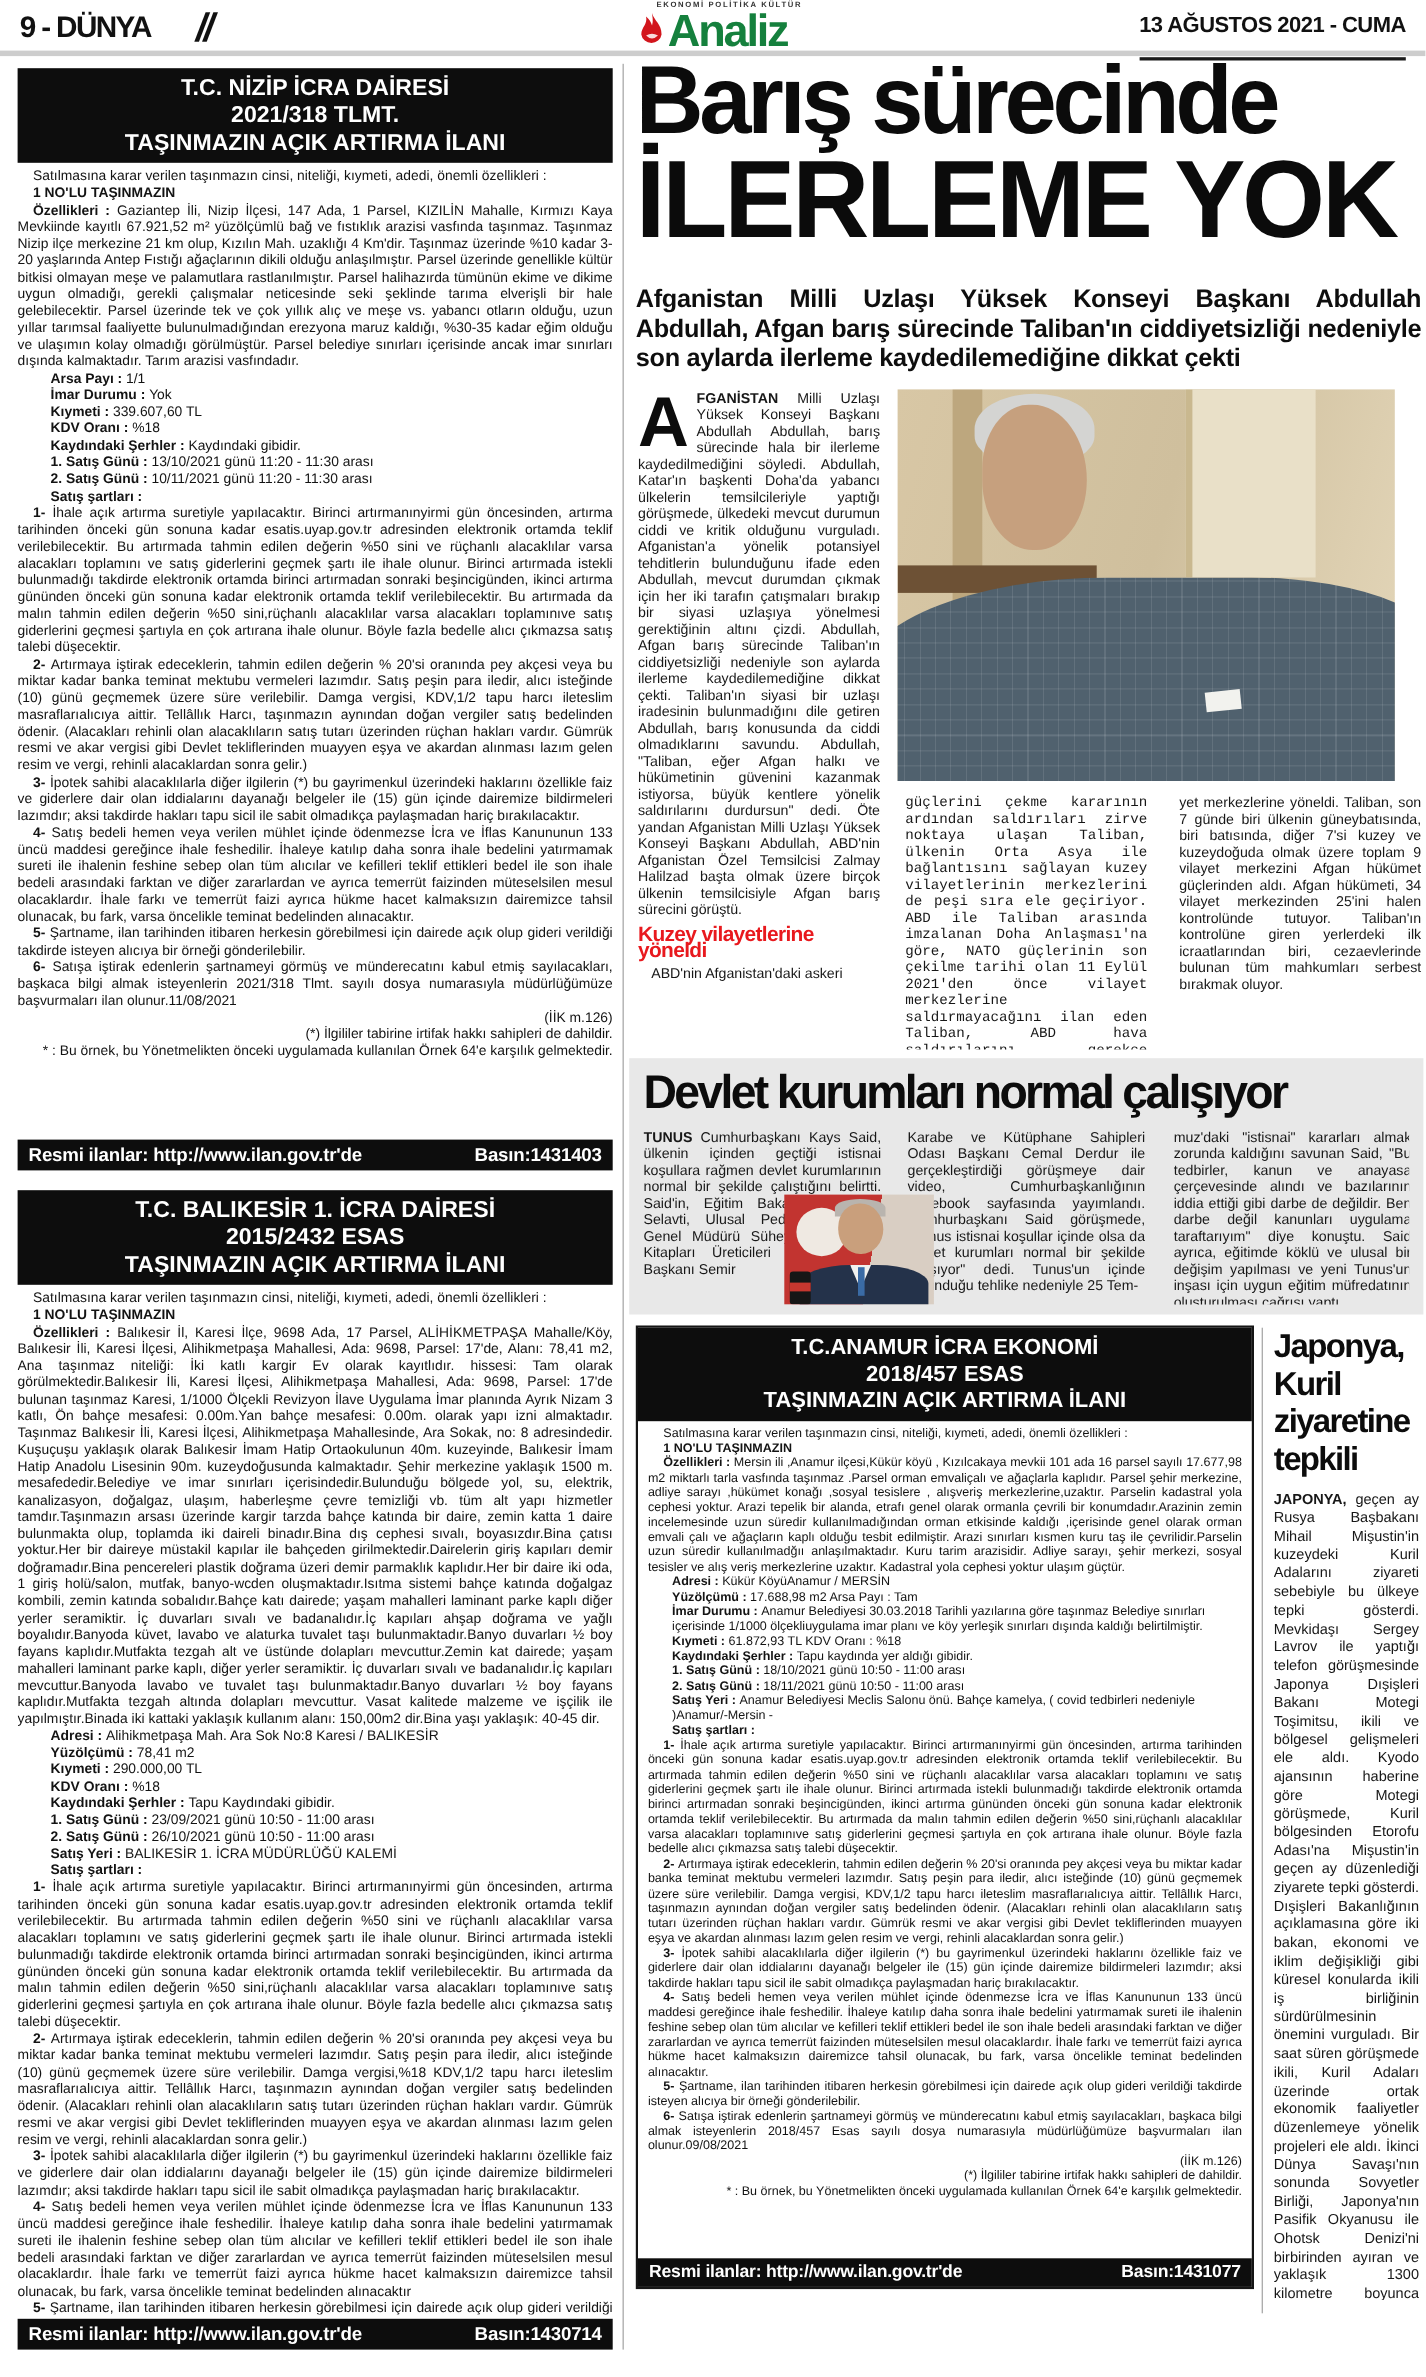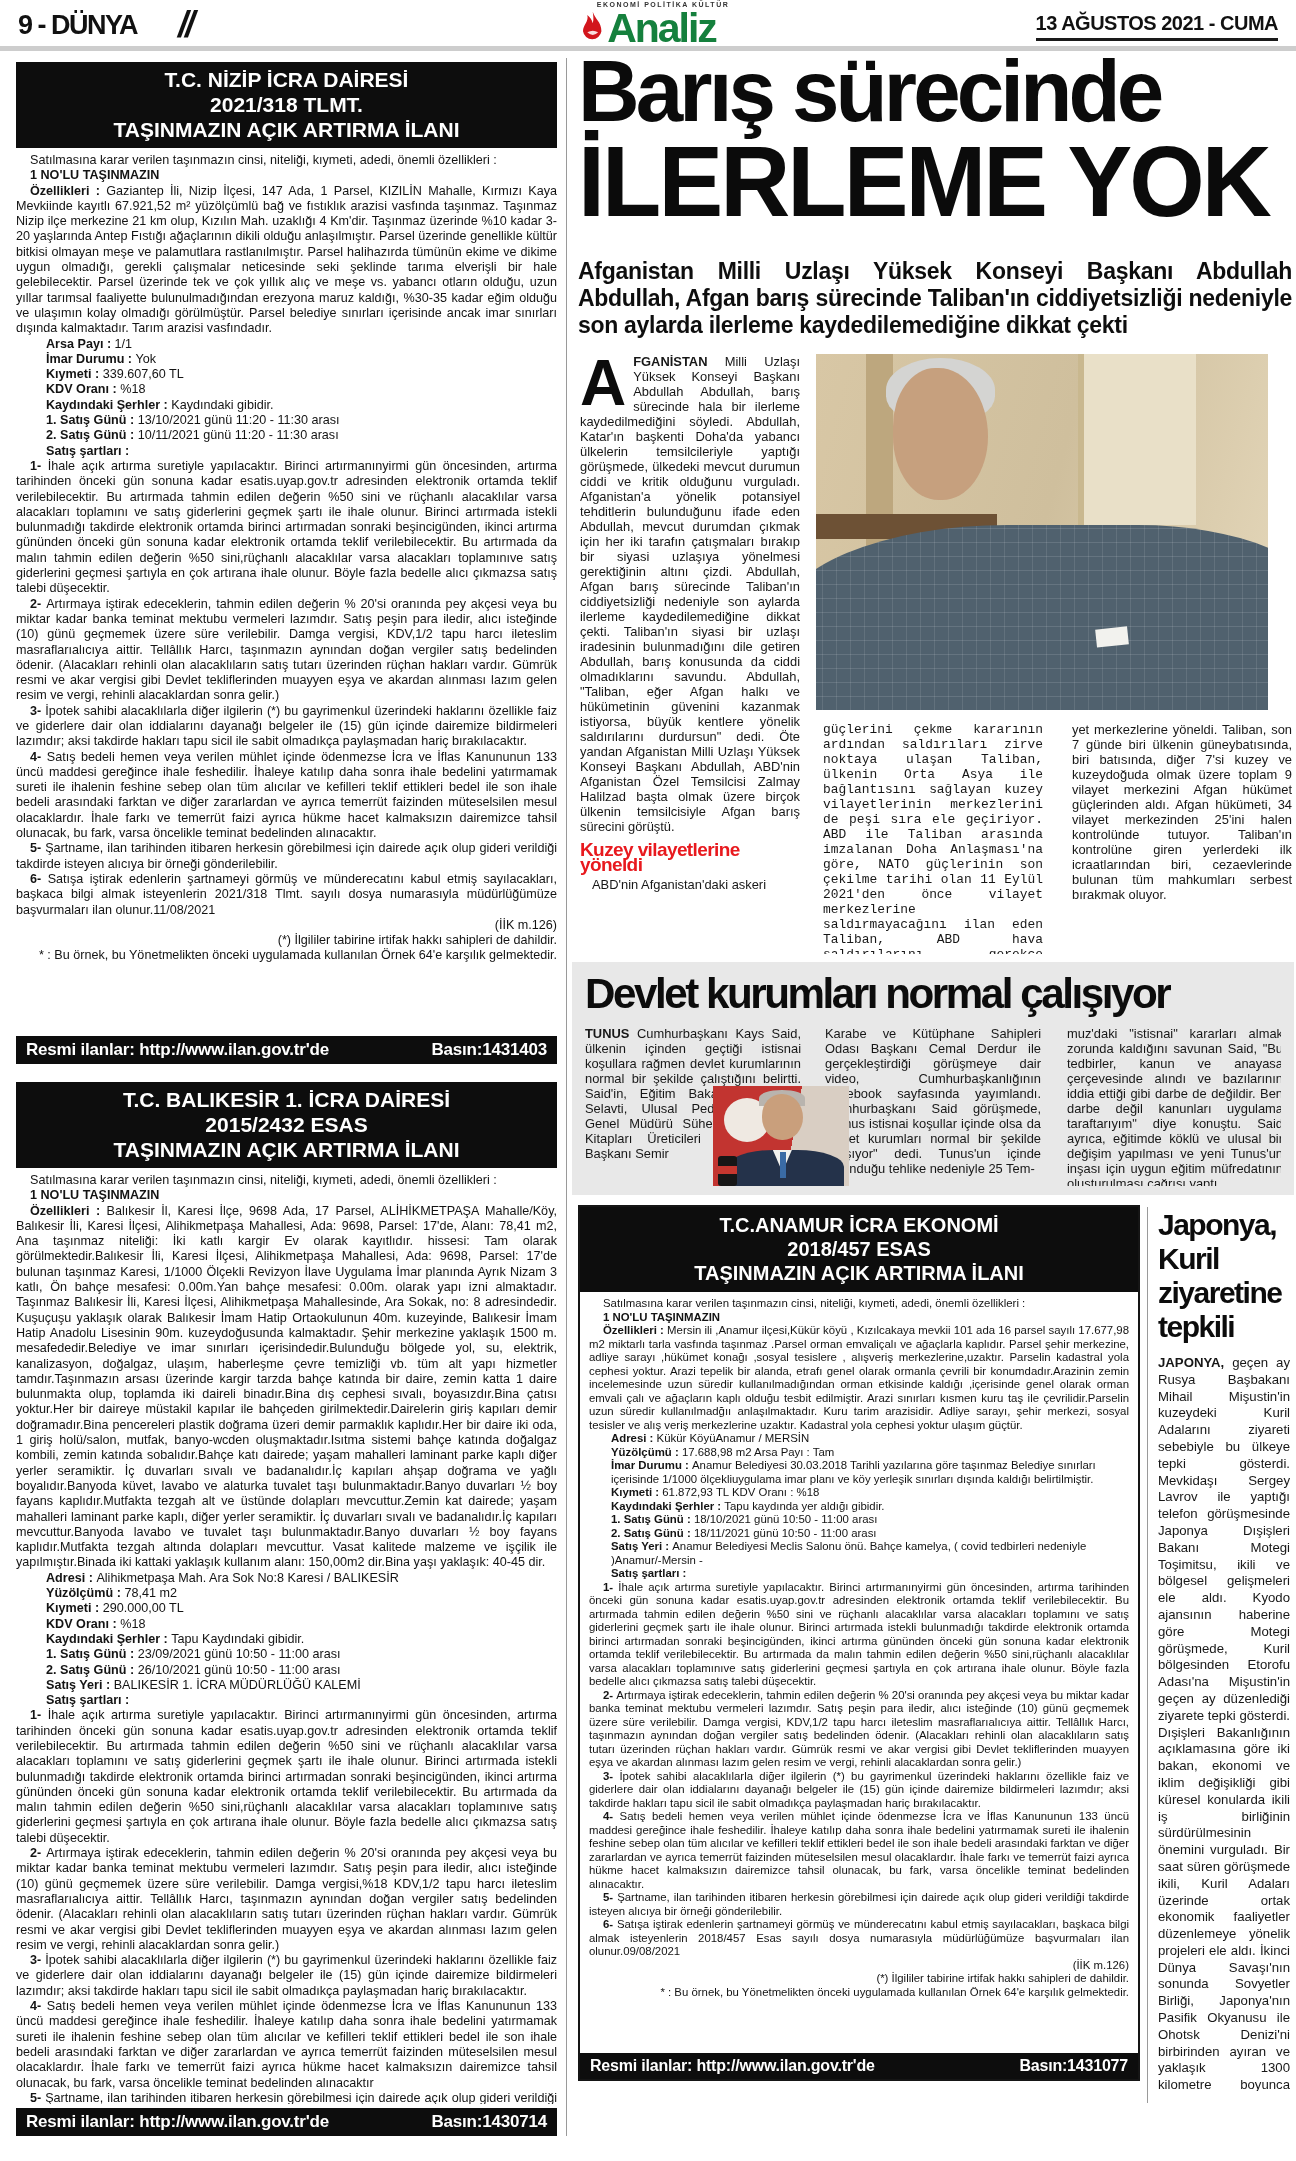"13 AĞUSTOS 2021 - CUMA" .date { padding-bottom: 3px -> 17px }
